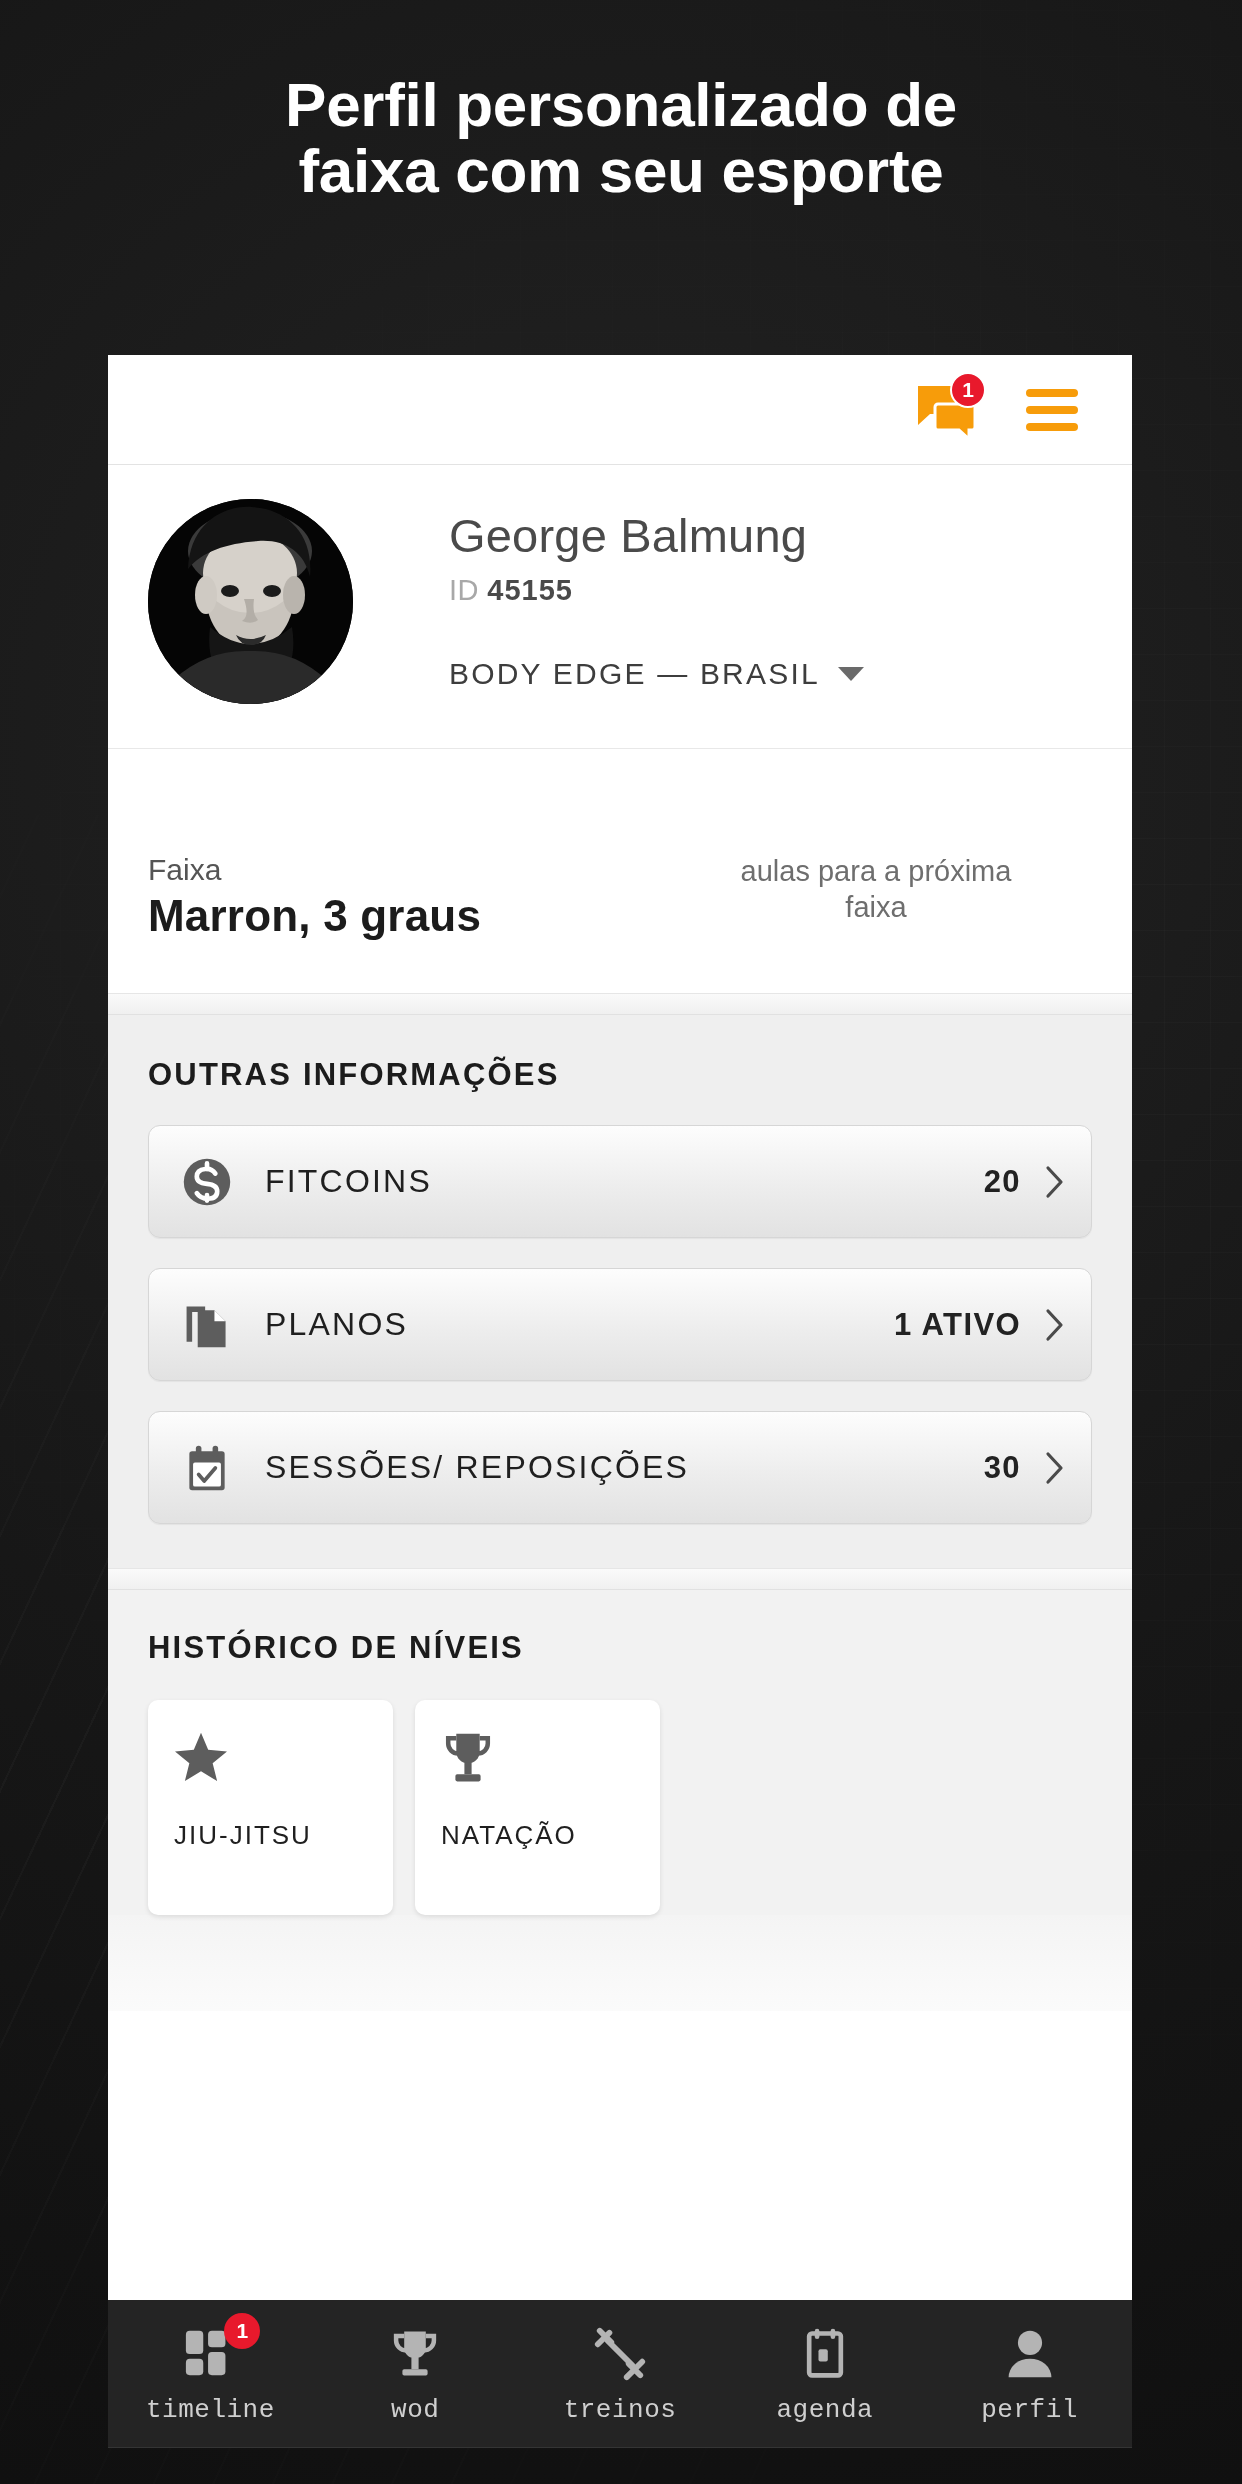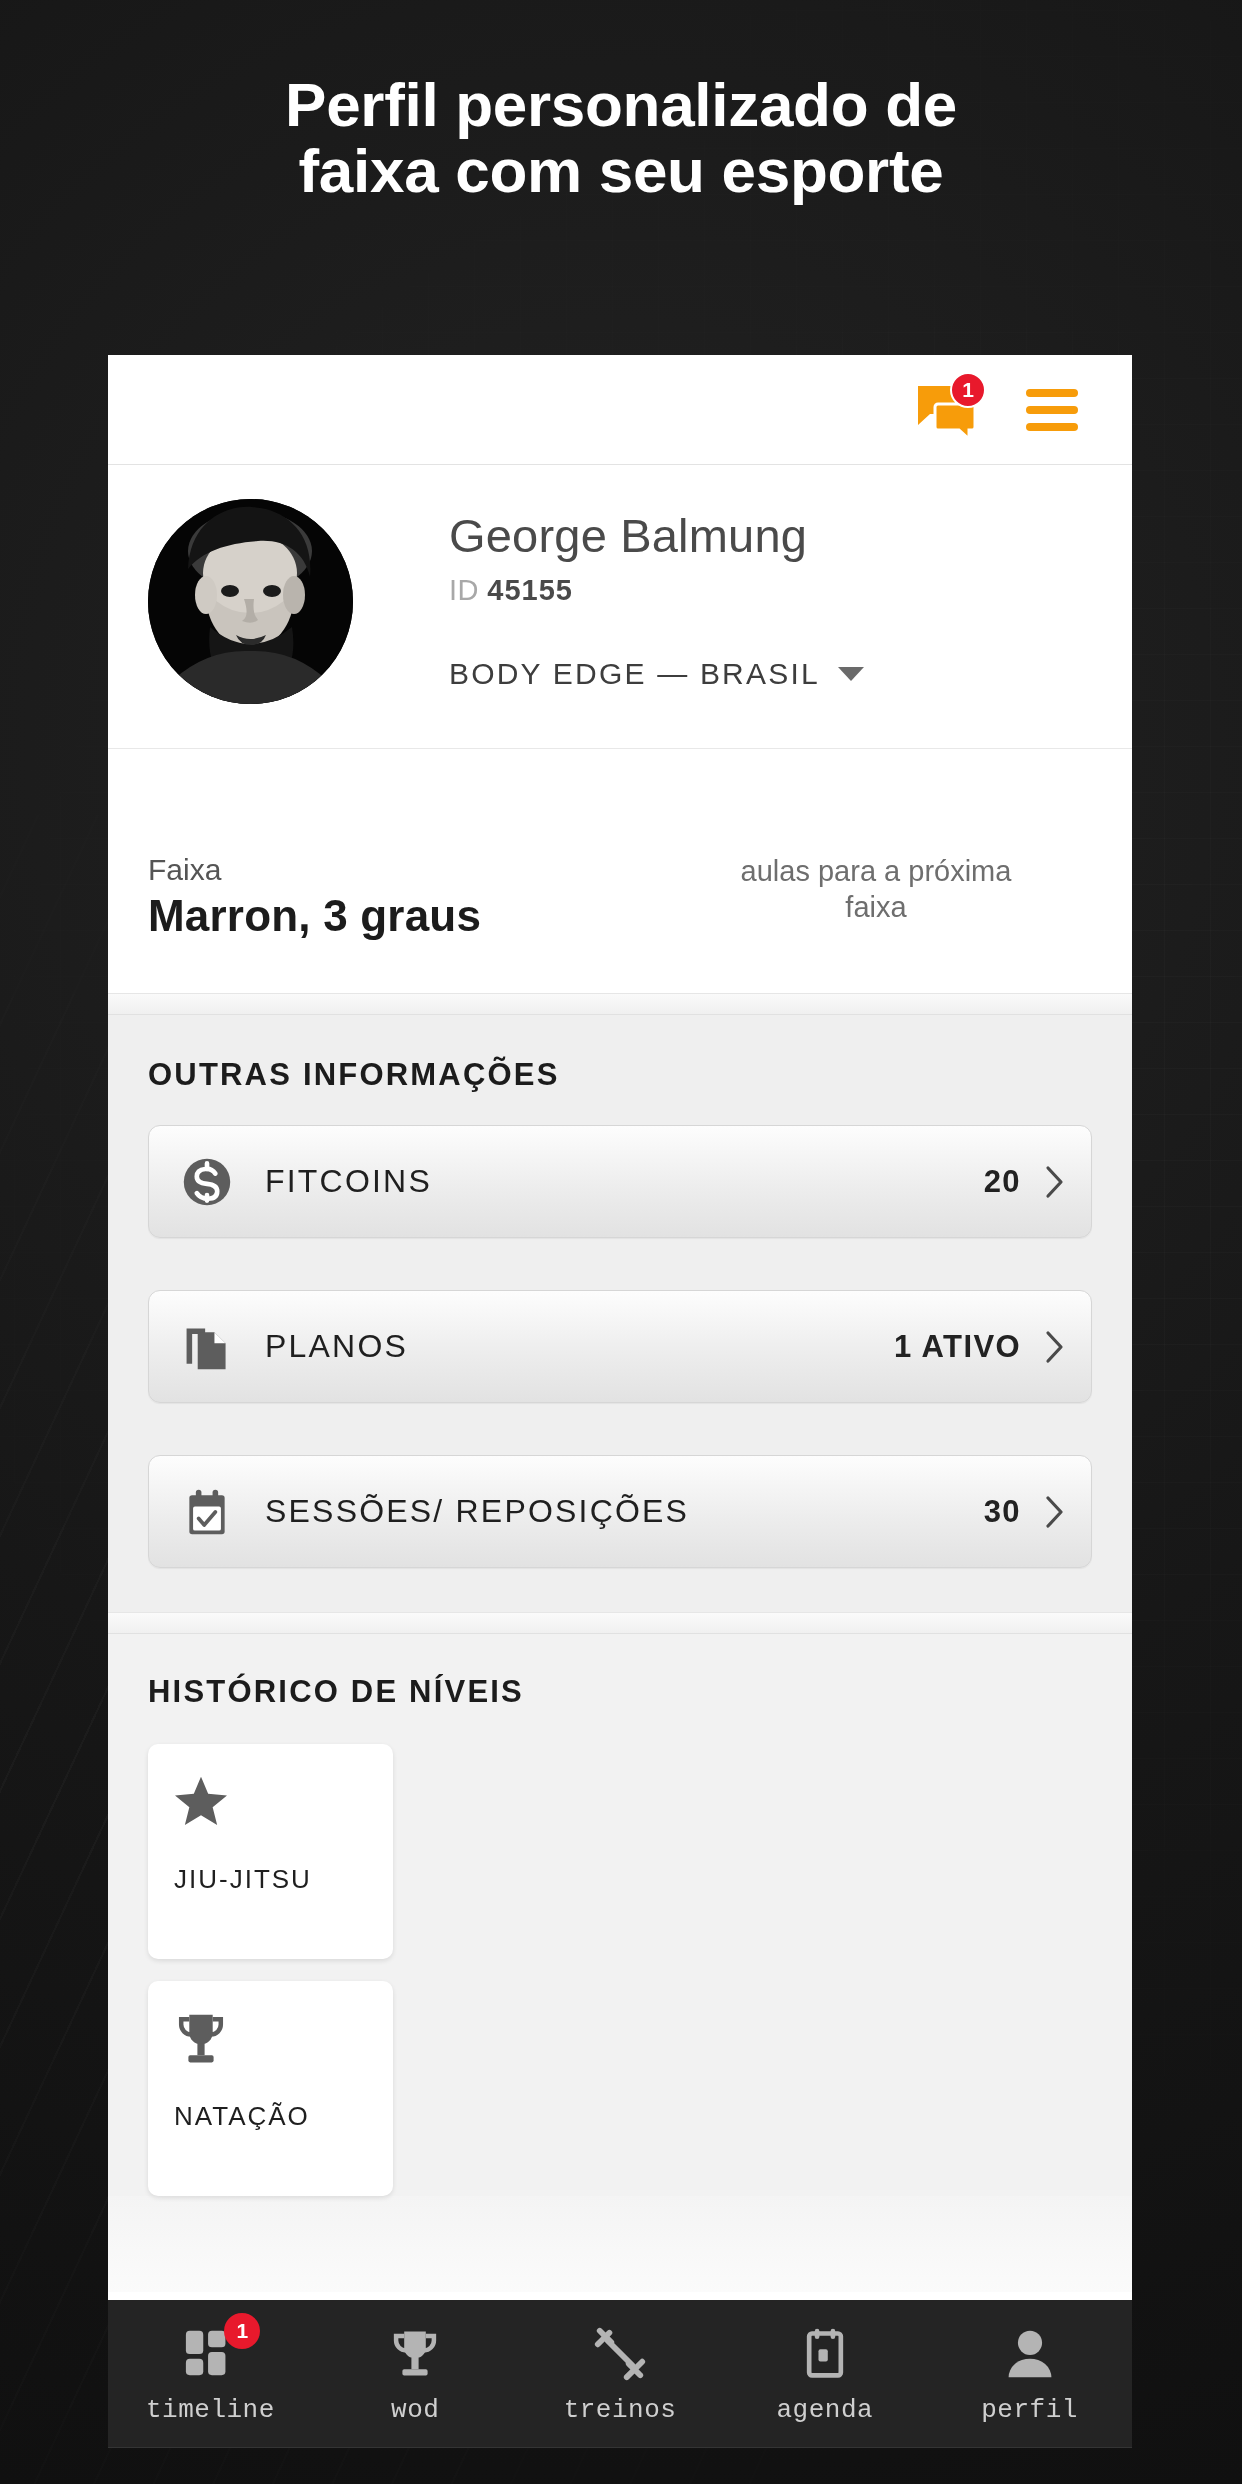"FITCOINS" .rows { gap: 52px -> 30px }
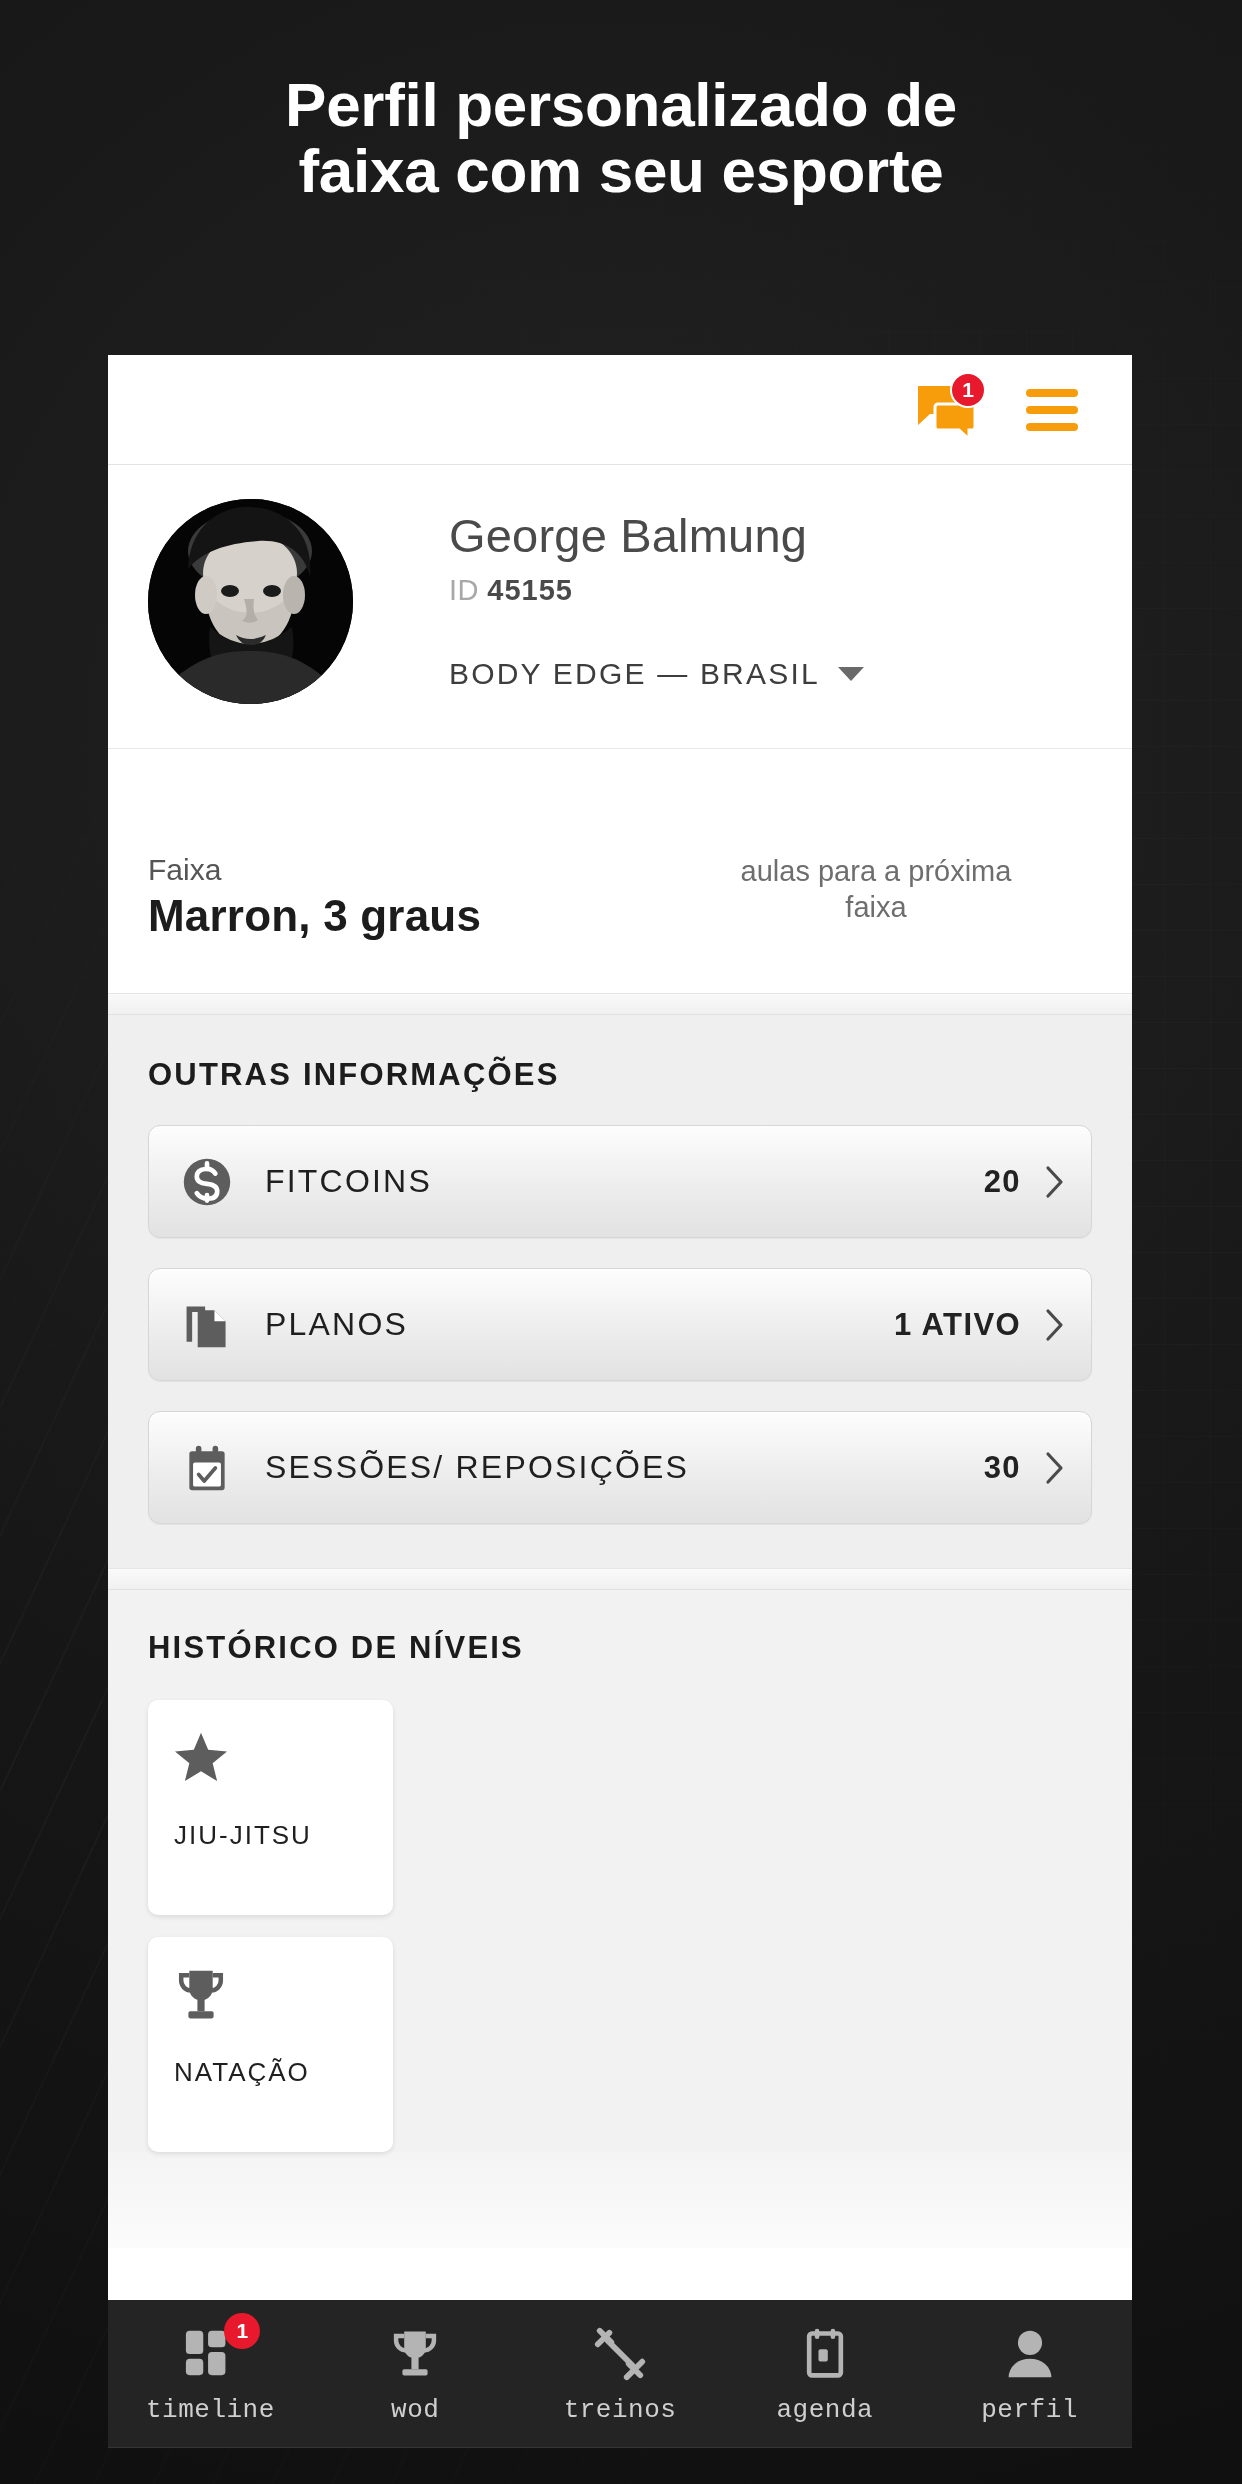"JIU-JITSU" .cards { flex-direction: column -> none }
